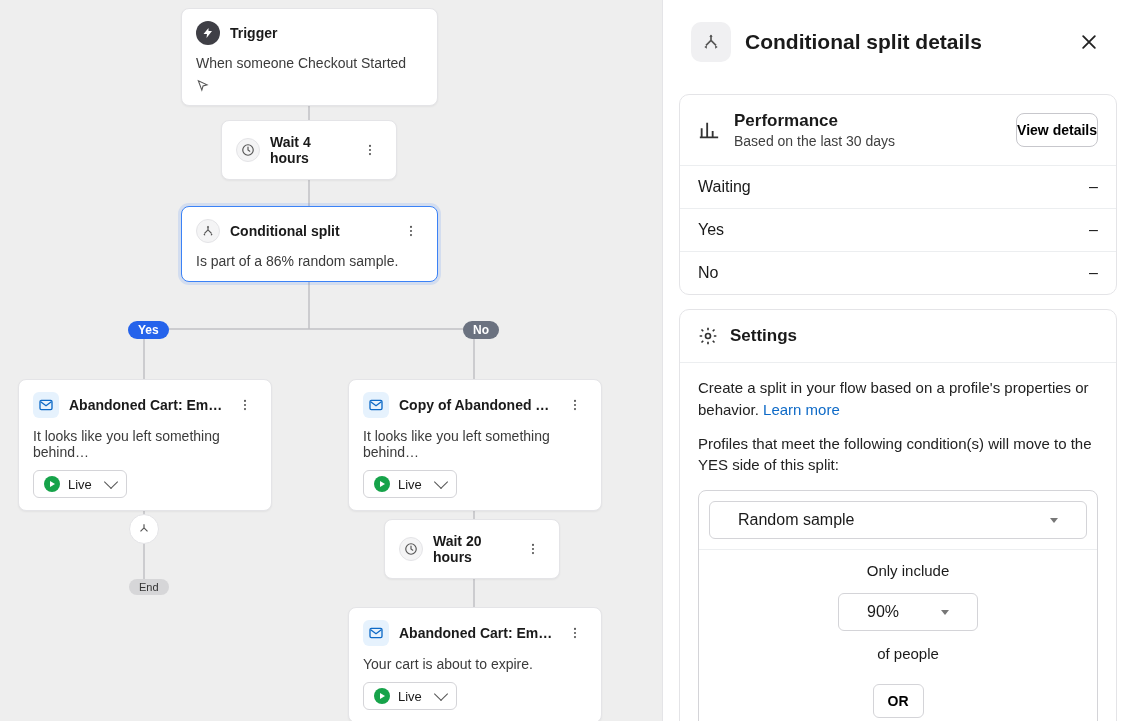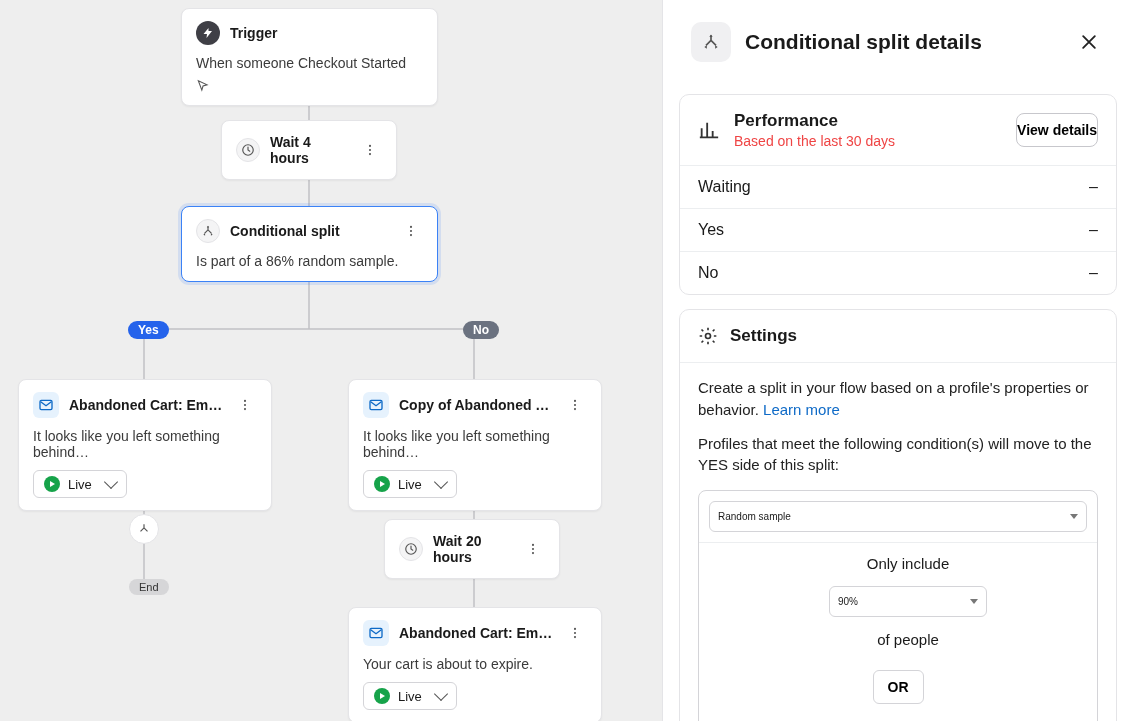"Based on the last 30" .perf-head .t .sub { color: #ef4444 -> #404040 }
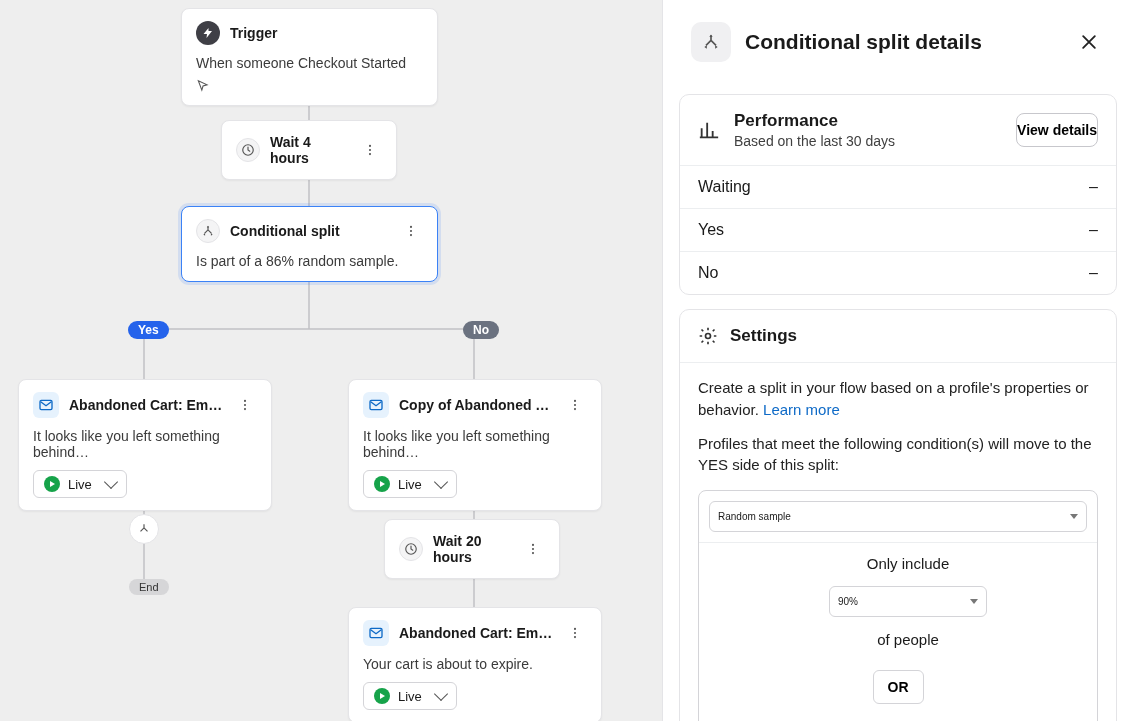"Random sample" .select { font-size: 10px -> 16px; padding: 9px 8px -> 9px 28px }
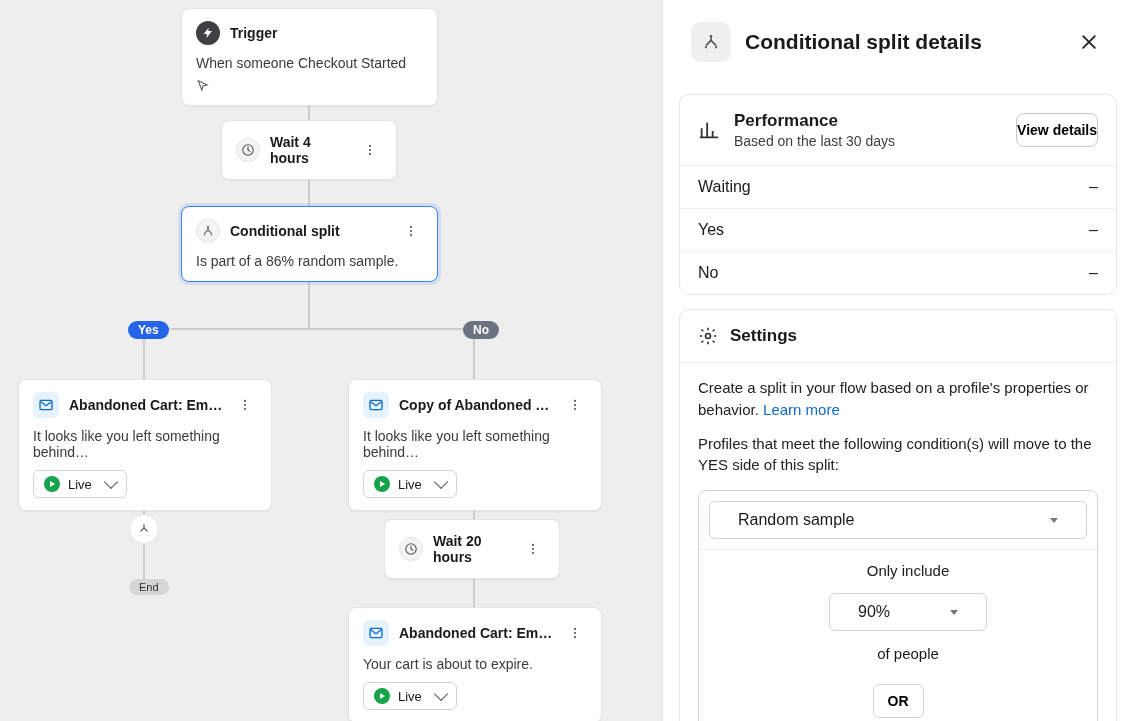"90%" .rule-mid .select { width: 158px -> 140px }
